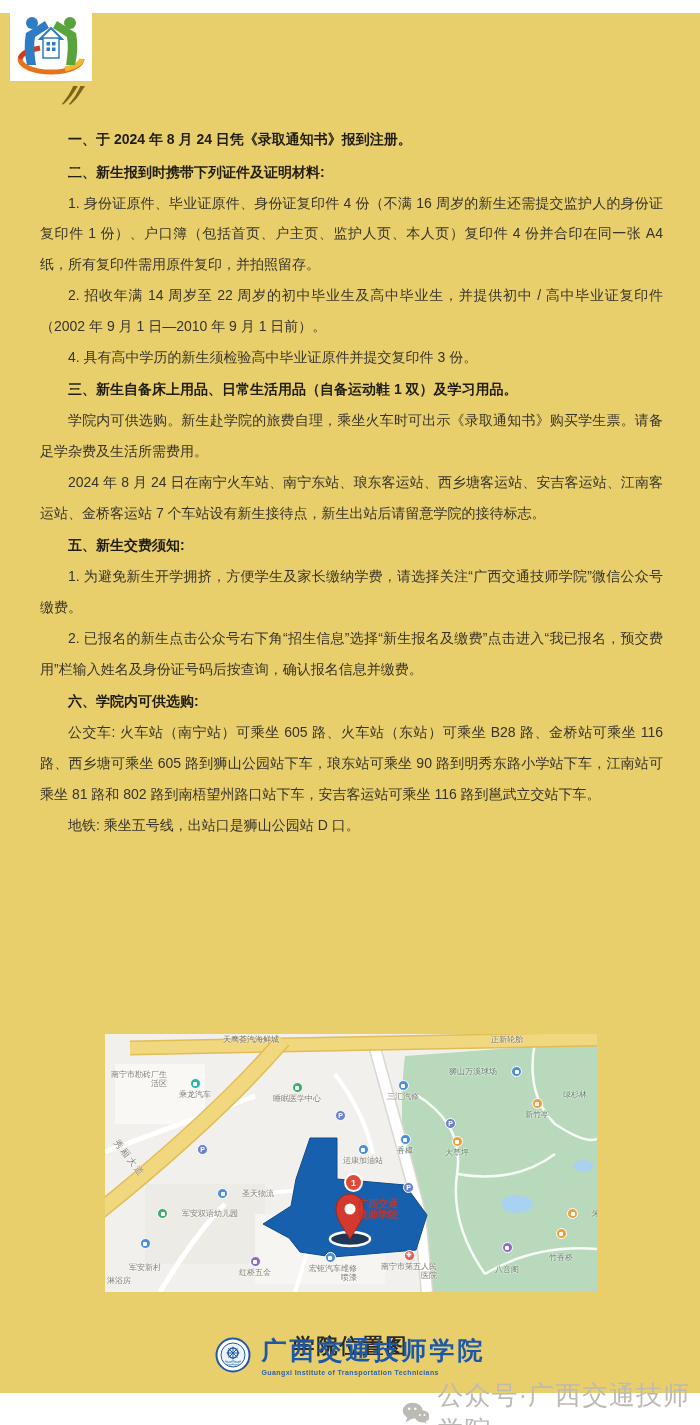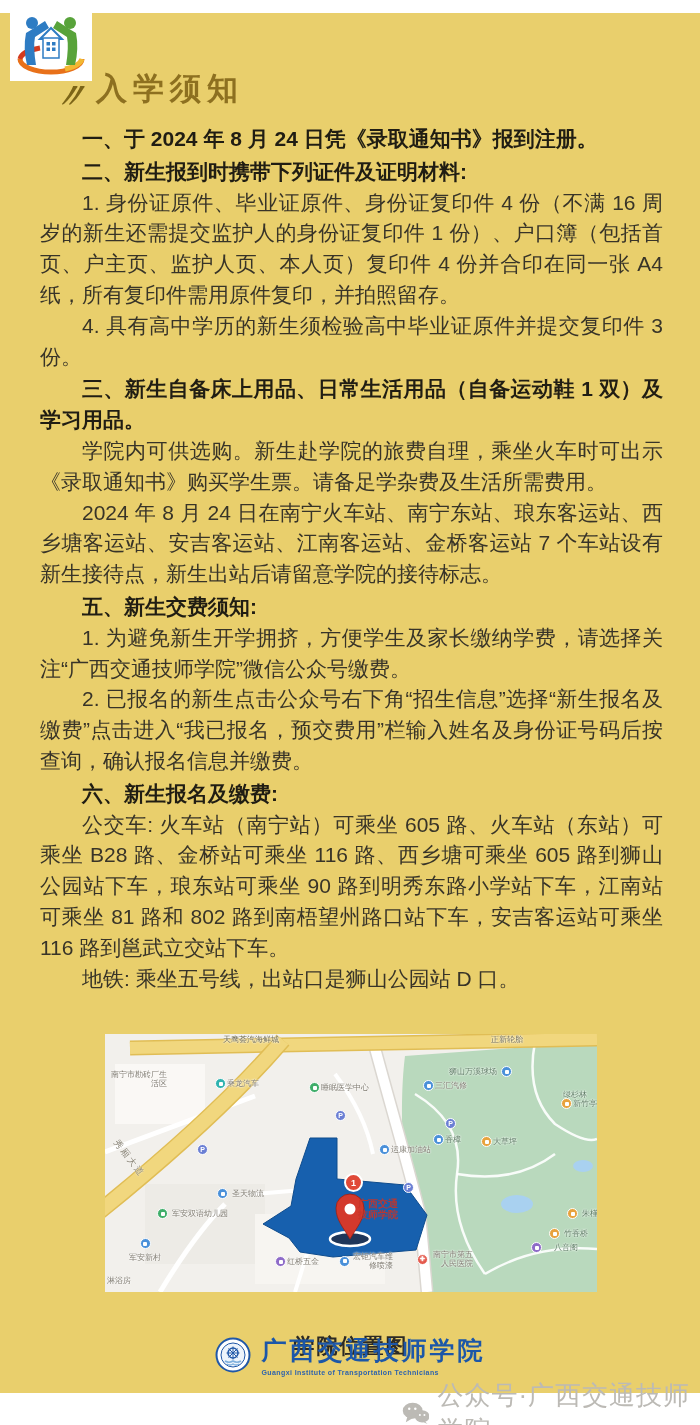"入学须知" div.page-title { html: <div>入学须知</div> -> none }
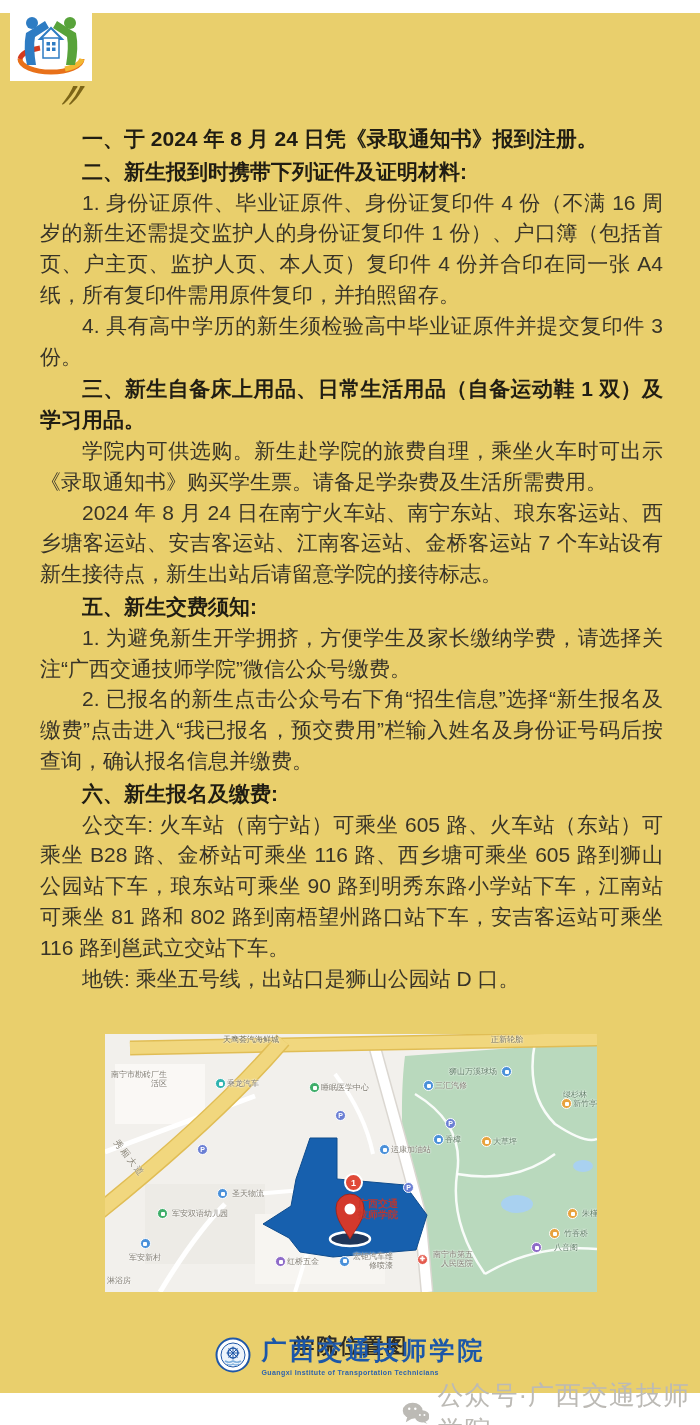"一、于 2024 年 8 月" .content { font-size: 21px -> 14px }
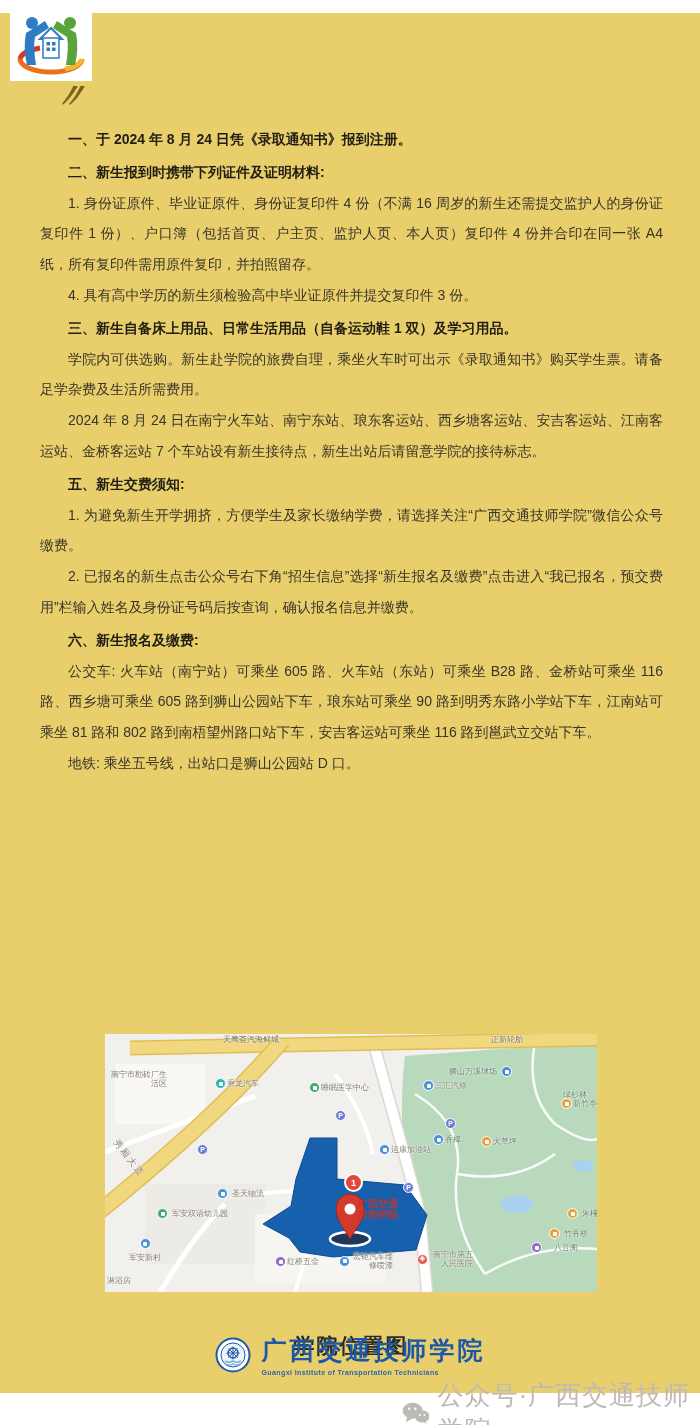"2. 招收年满 14 周岁至 22" p { html: none -> <p>2. 招收年满 14 周岁至 22 周岁的初中毕业生及高中毕业生，并提供初中 / 高中毕业证复印件（2002 年 9 月 1 日—2010 年 9 月 1 日前）。</p> }
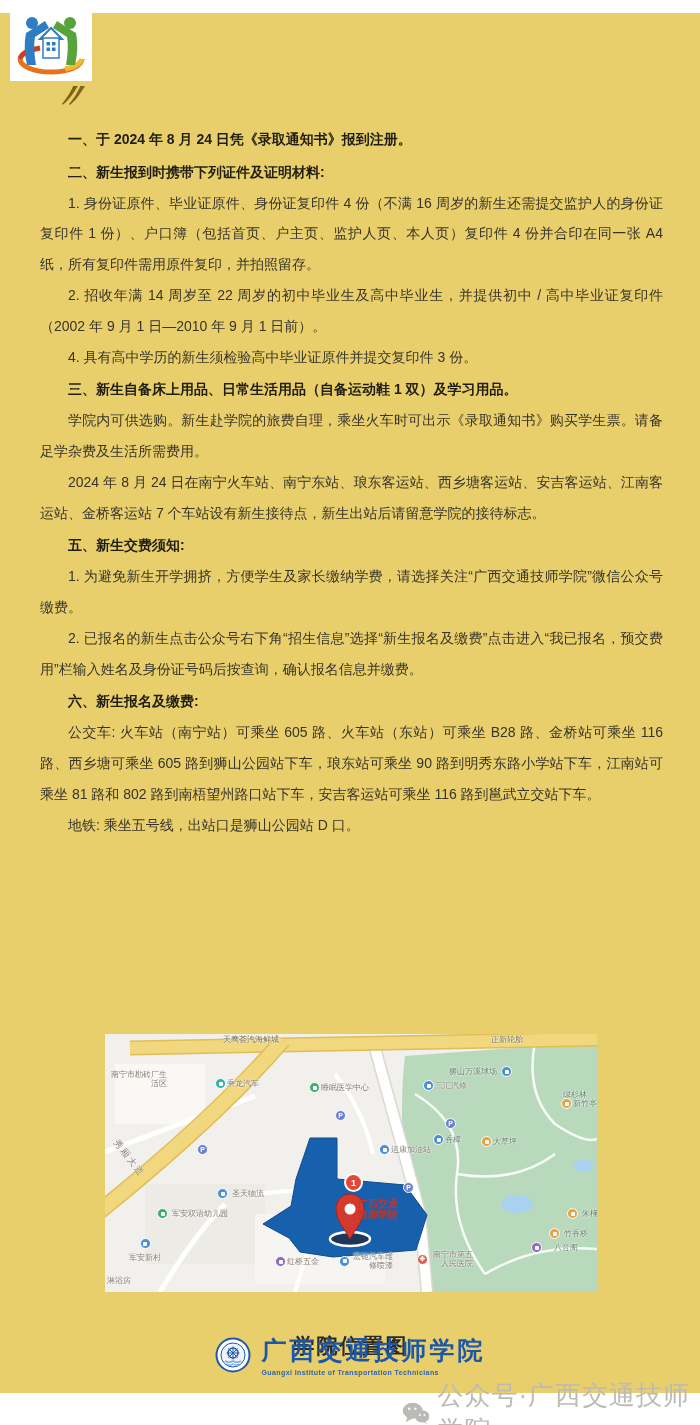"六、新生报名及缴费:" p.h { text: 新生报名及缴费 -> 学院内可供选购 }
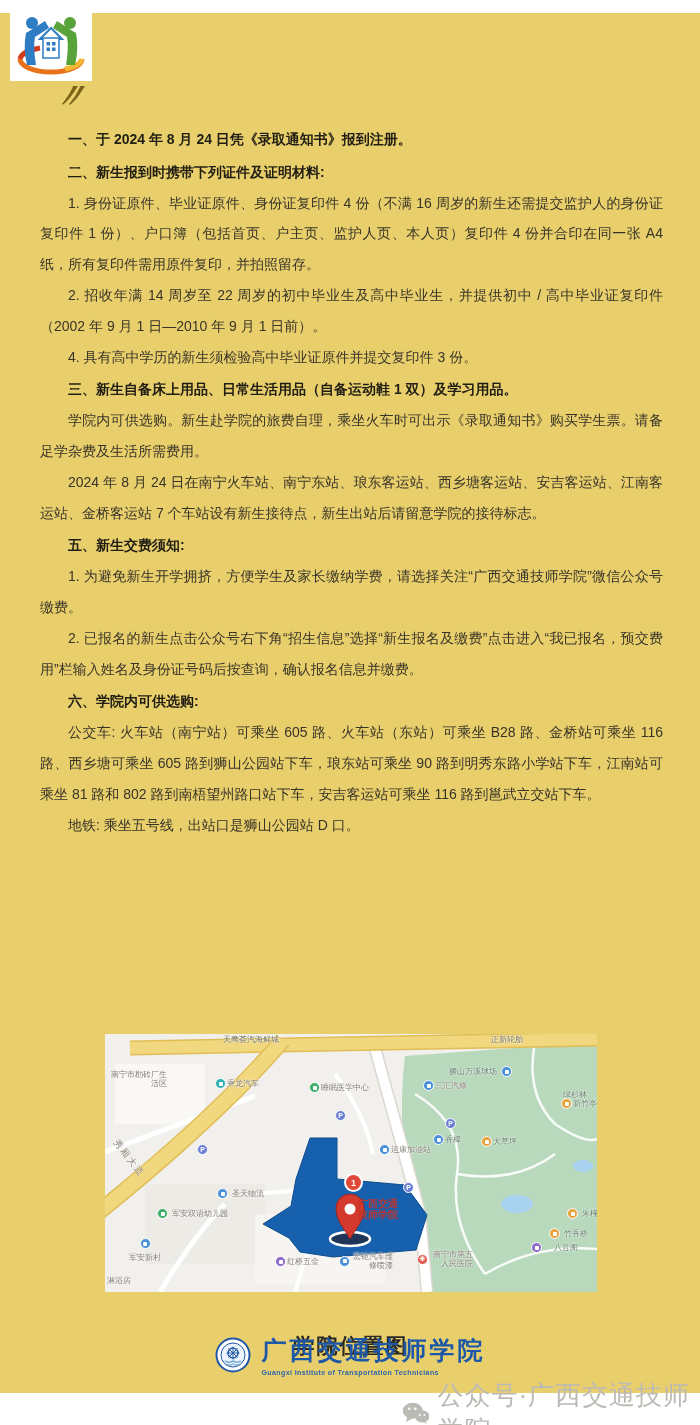"狮山万溪球场" .row { gap: 4px -> 14px }
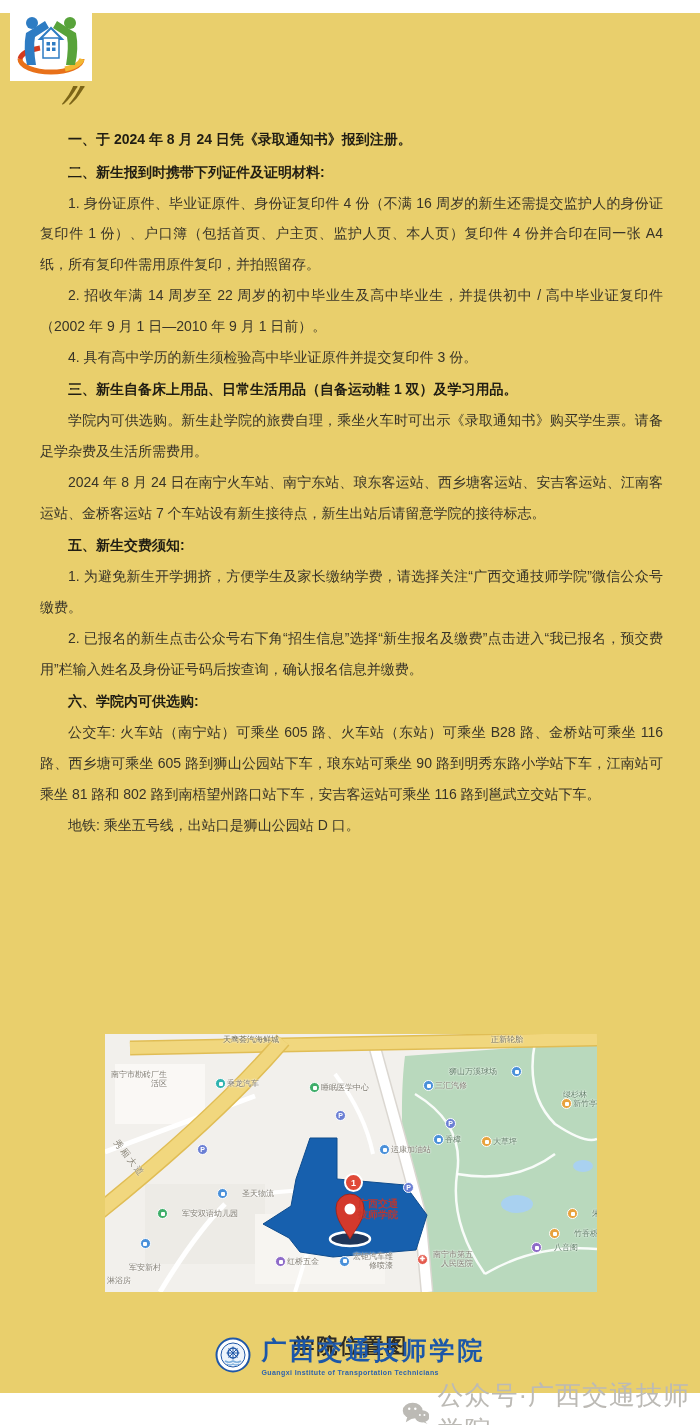"乘龙汽车" .poi { flex-direction: row -> column; margin-left: 36px -> none }
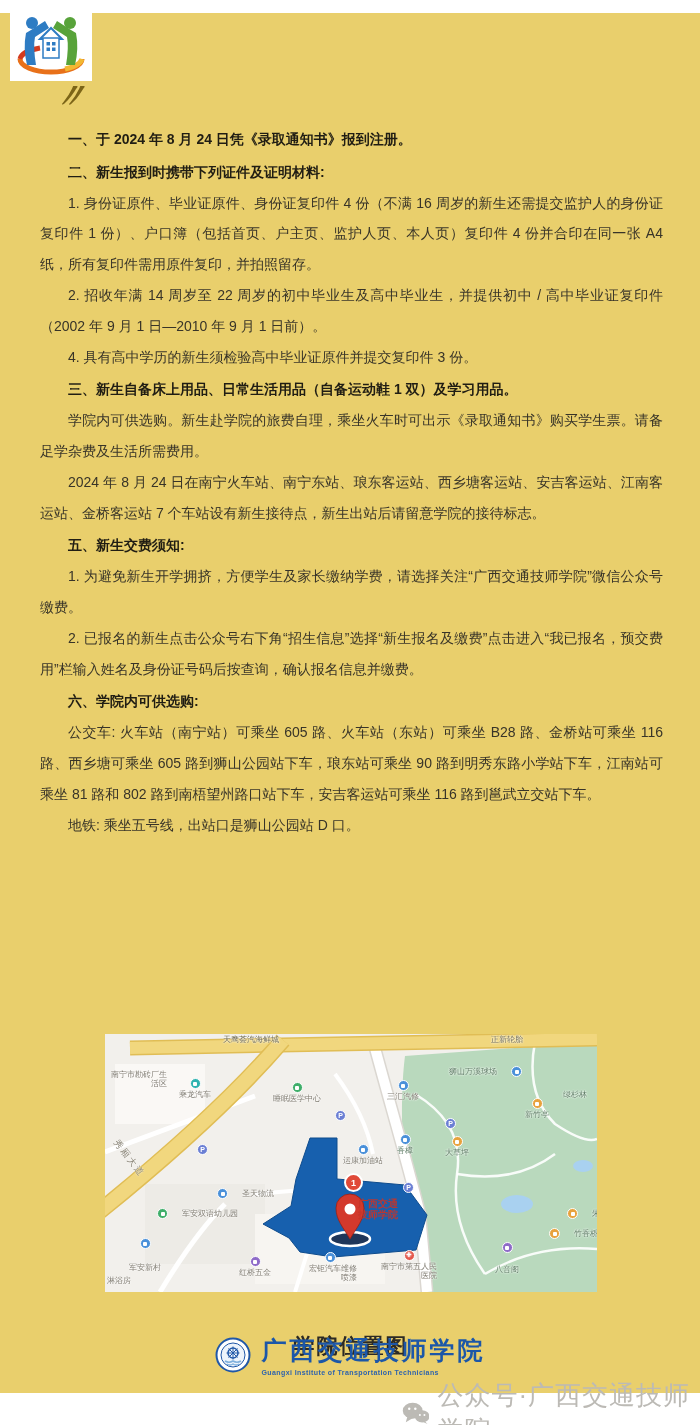"竹香桥" div.mlabel { flex-direction: none -> column }
